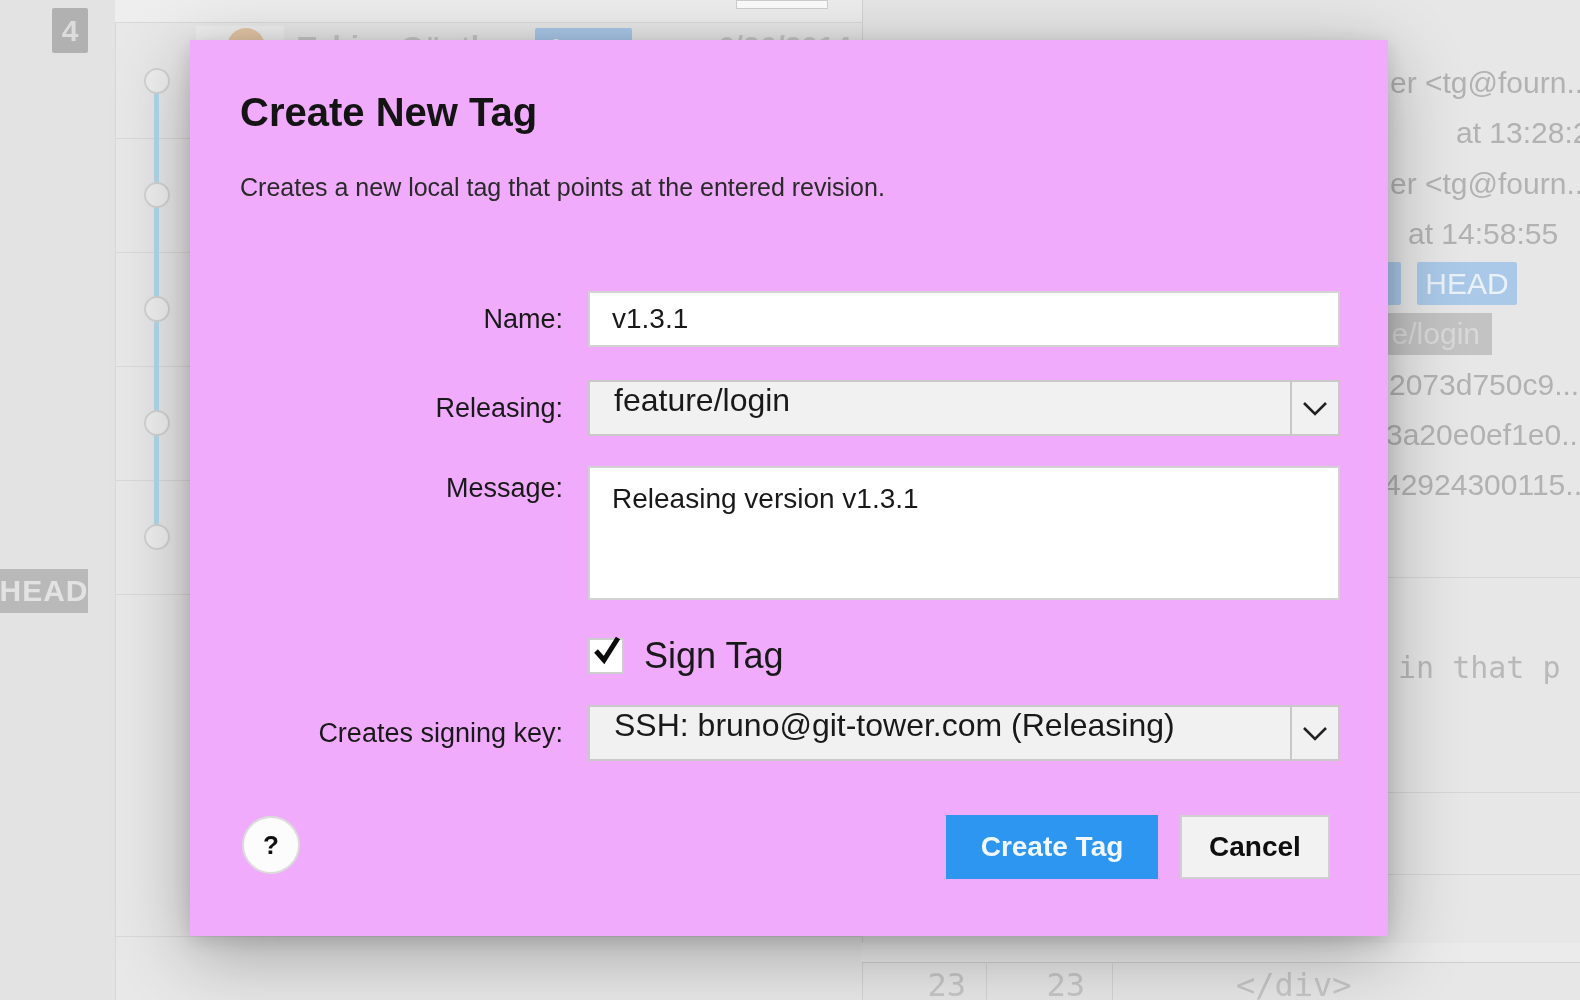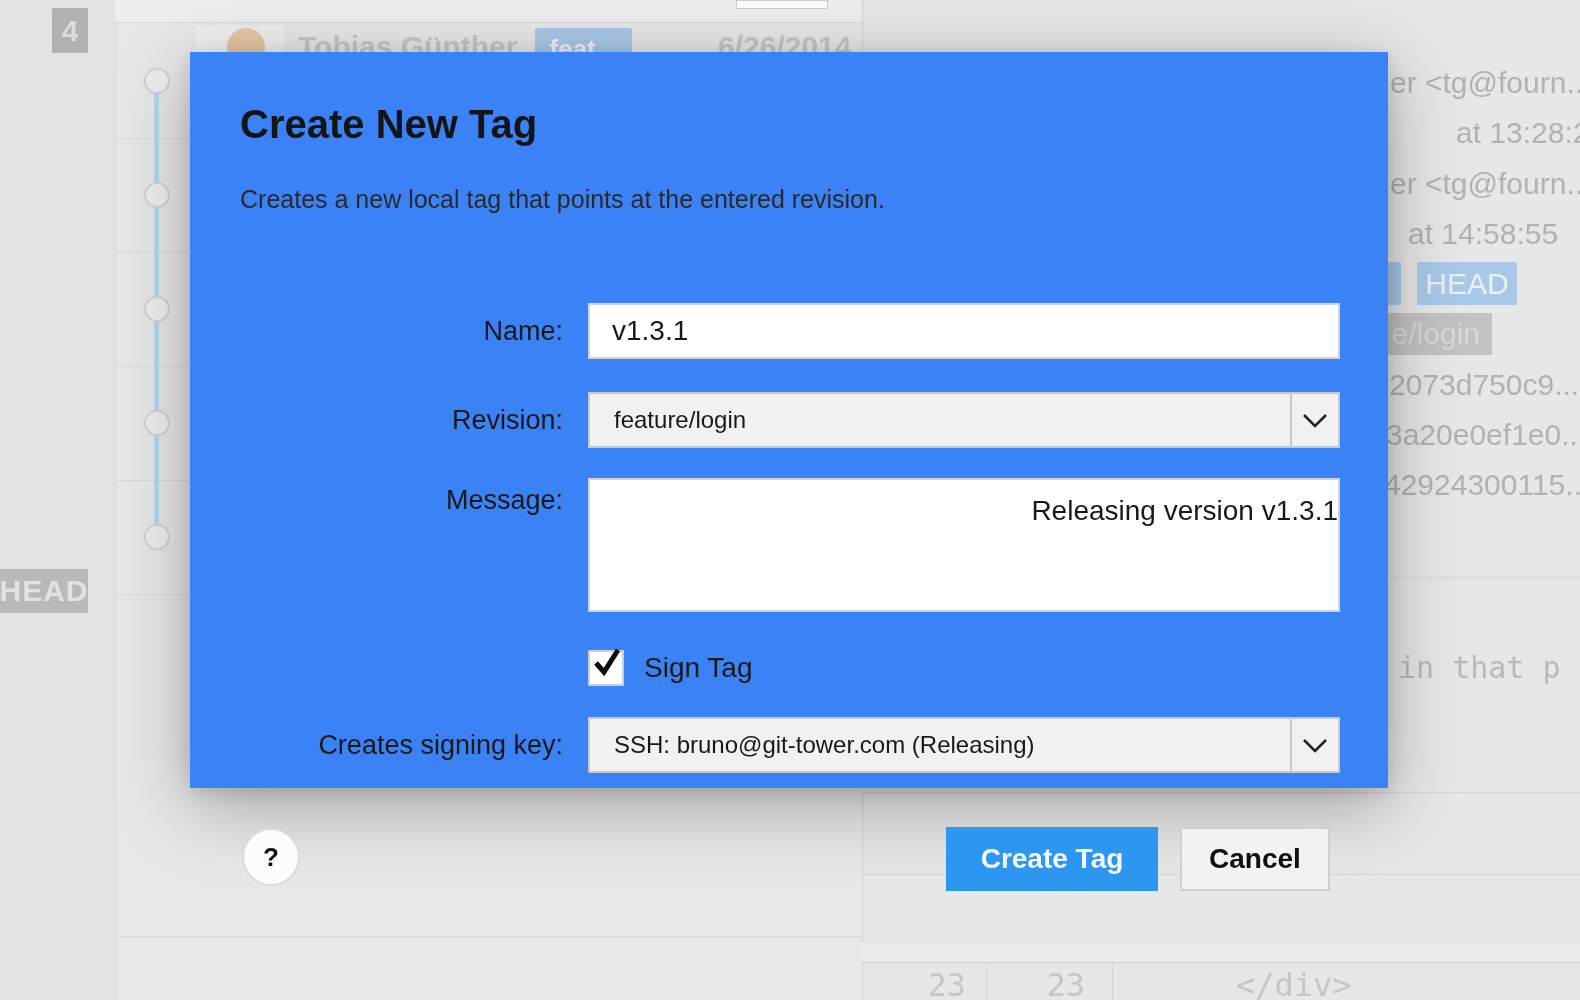"Create New Tag" .dialog { background: #3b82f6 -> #f0abfc; height: 736px -> 896px; top: 52px -> 40px }
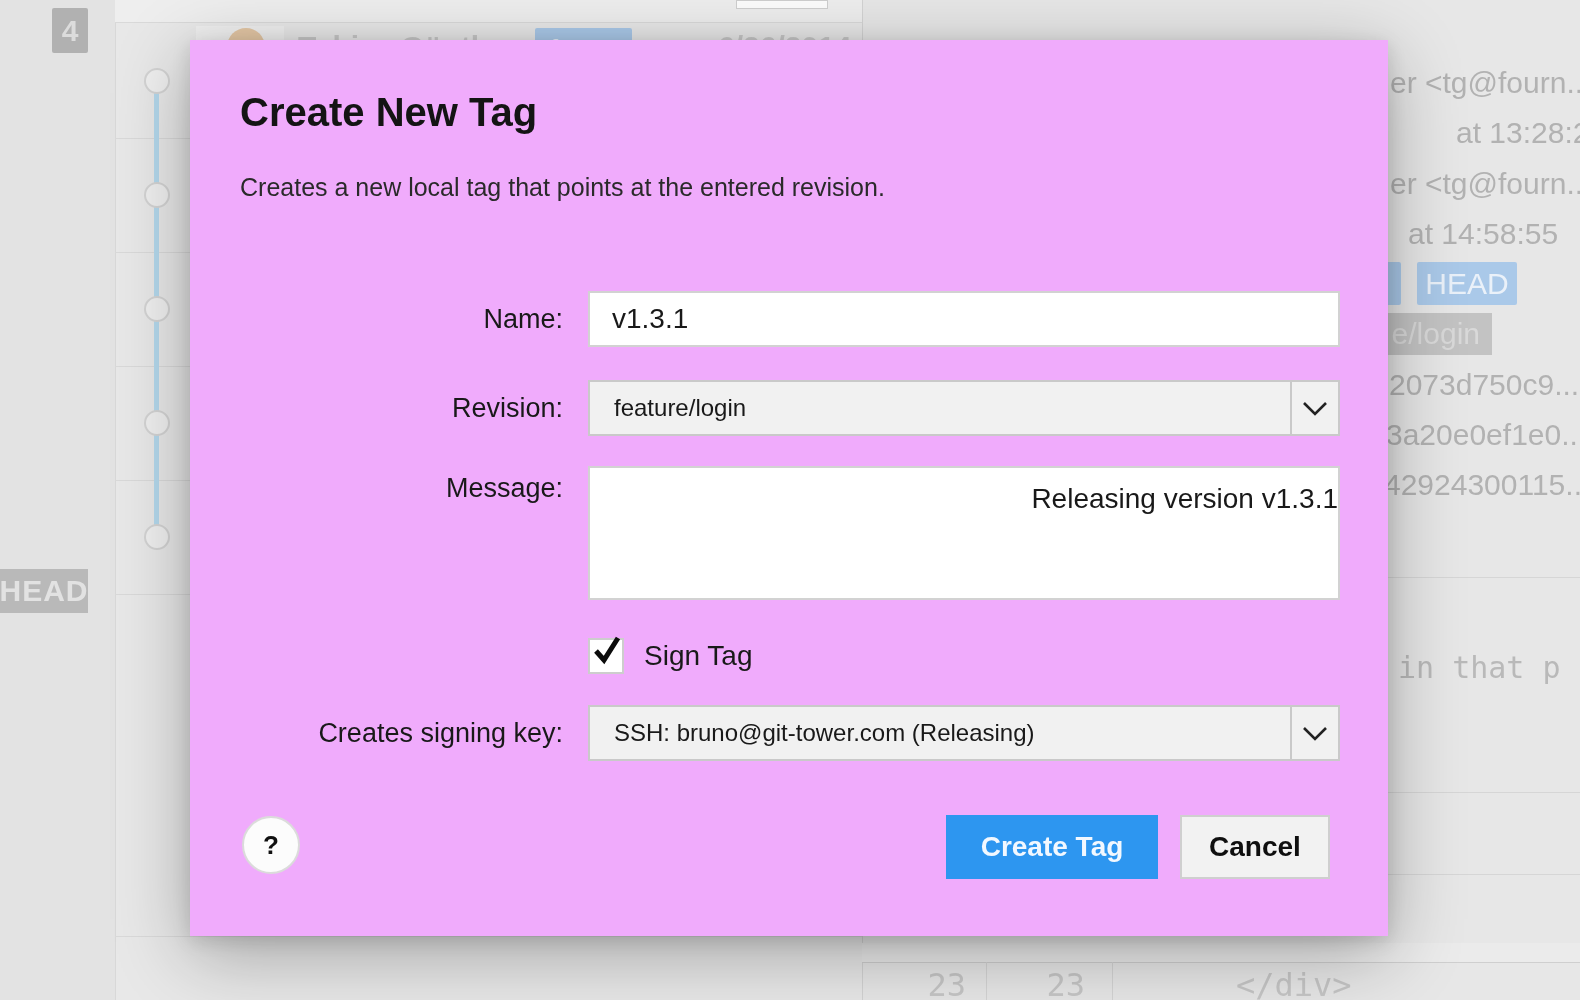"Revision:" div.dlabel { text: Revision -> Releasing }
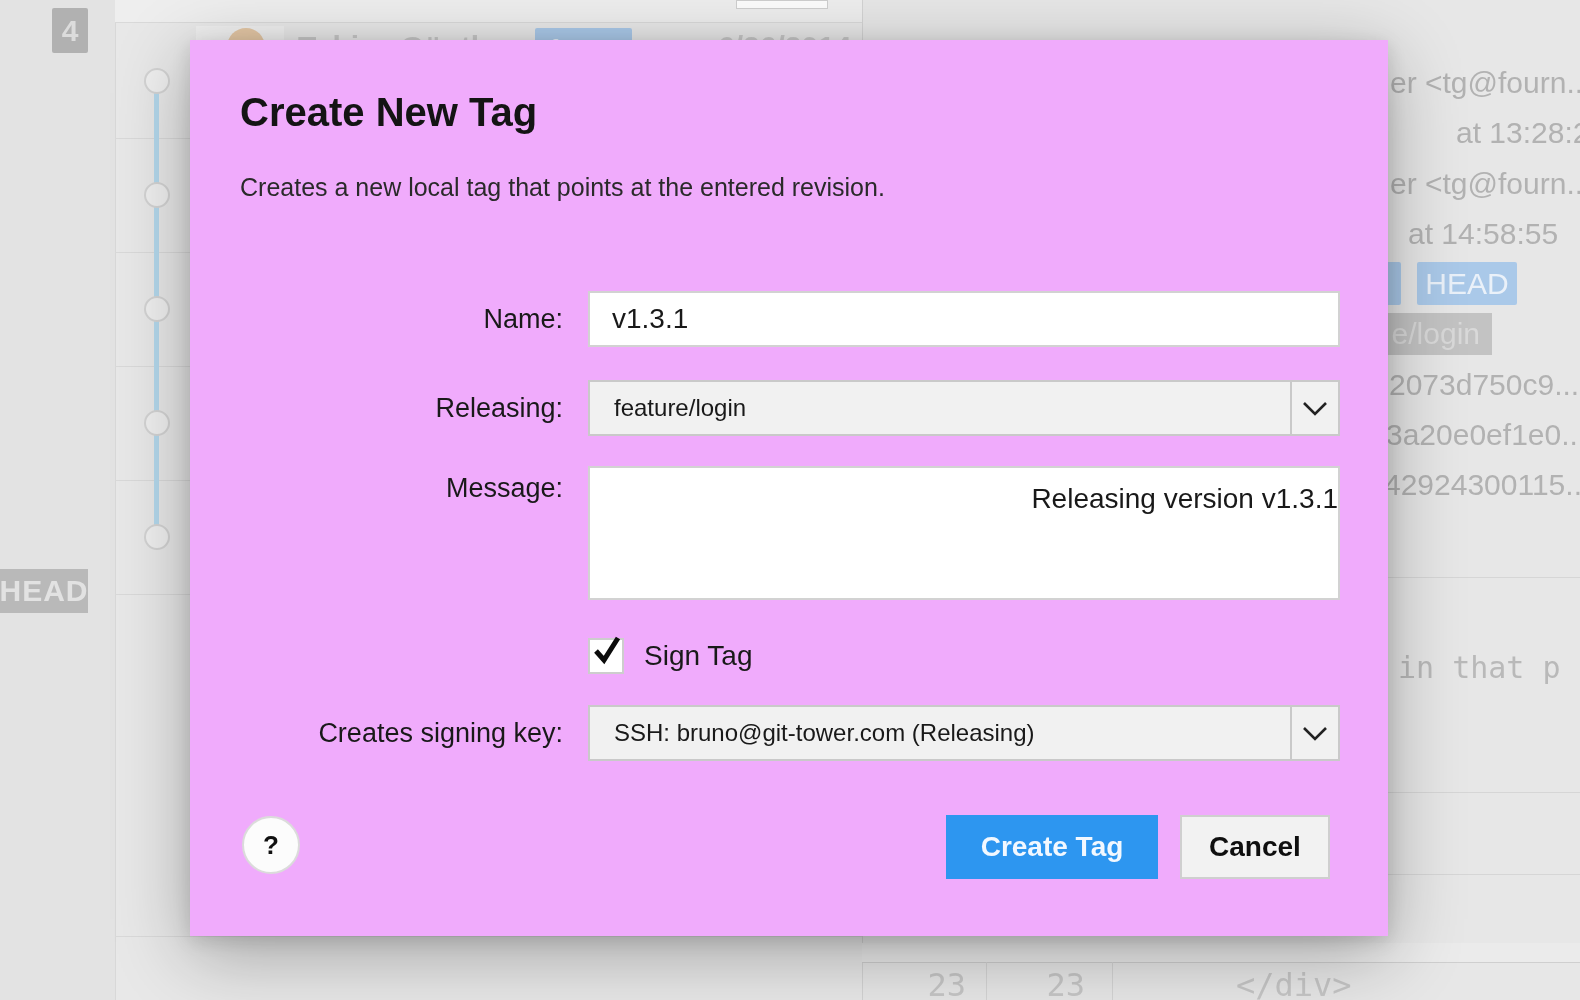"feature/login" .combo { align-items: center -> flex-start; font-size: 24px -> 32px }
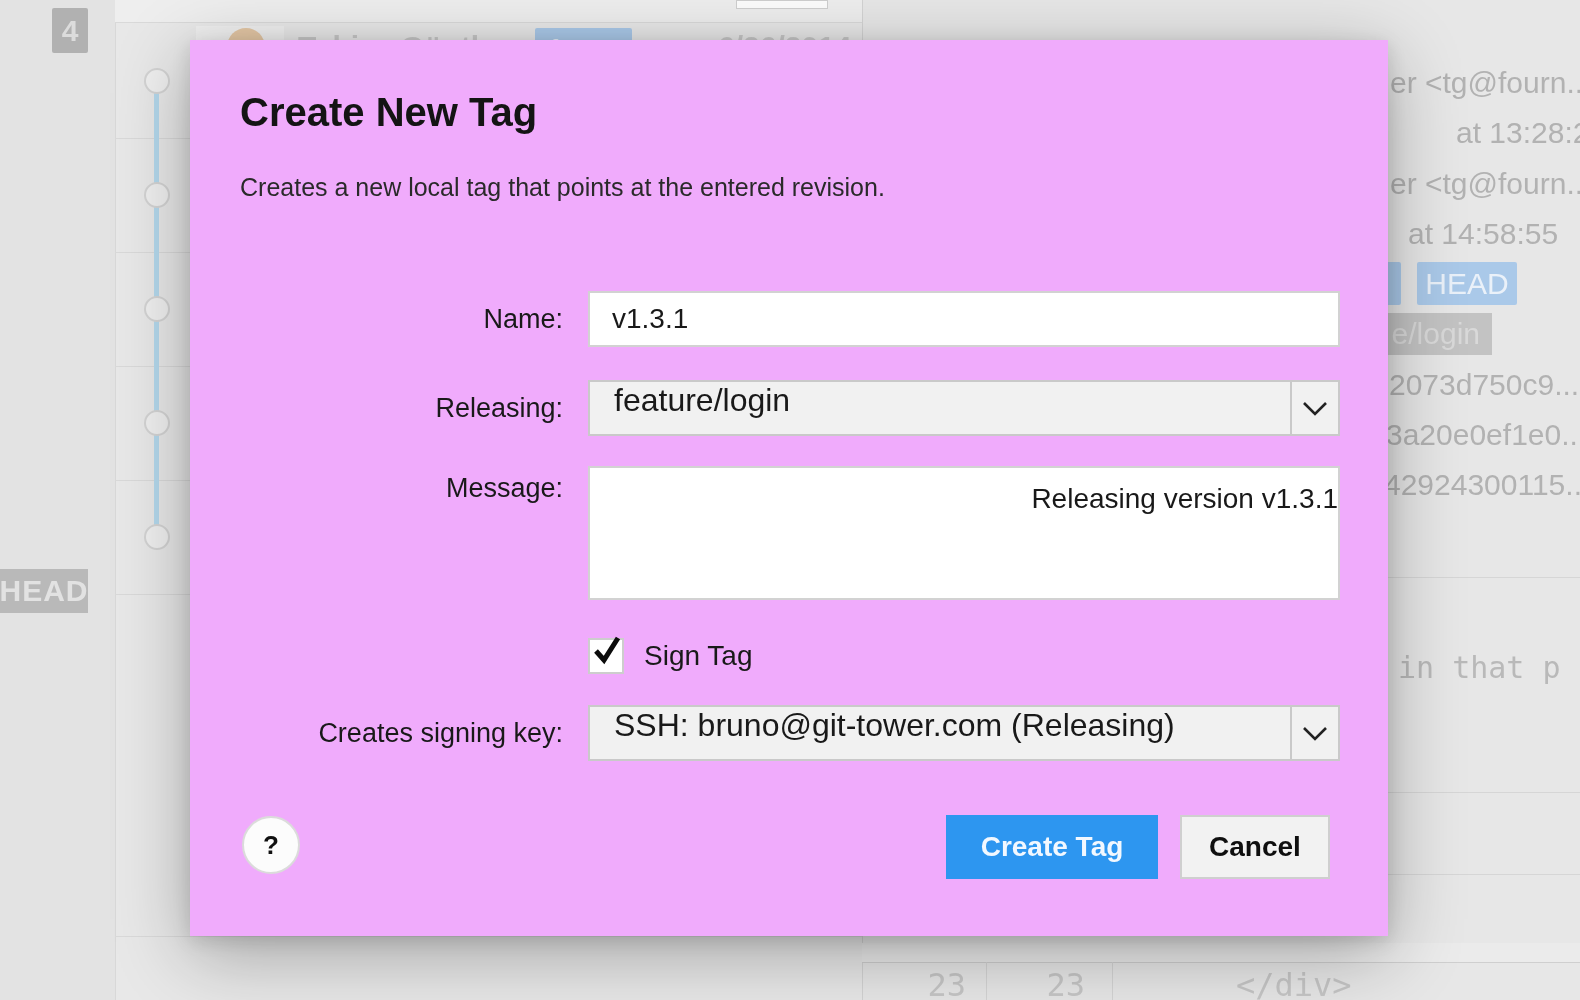"Releasing version v1.3.1" div.field { justify-content: flex-end -> none }
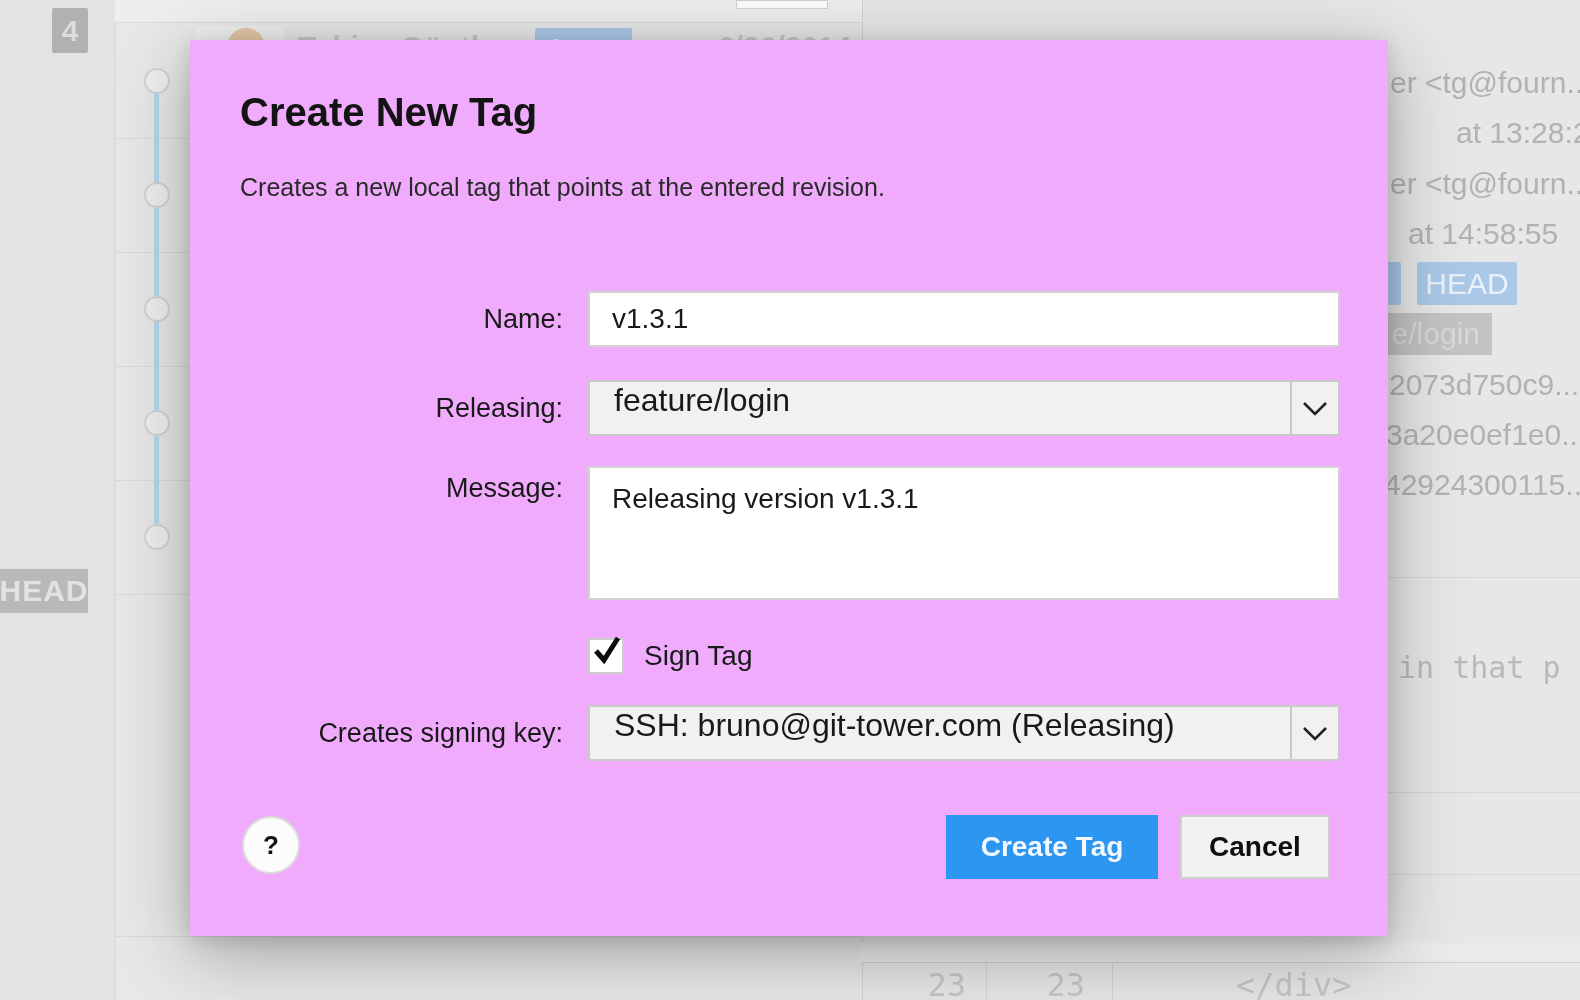"Sign Tag" div.abs { font-size: 28px -> 36px }
